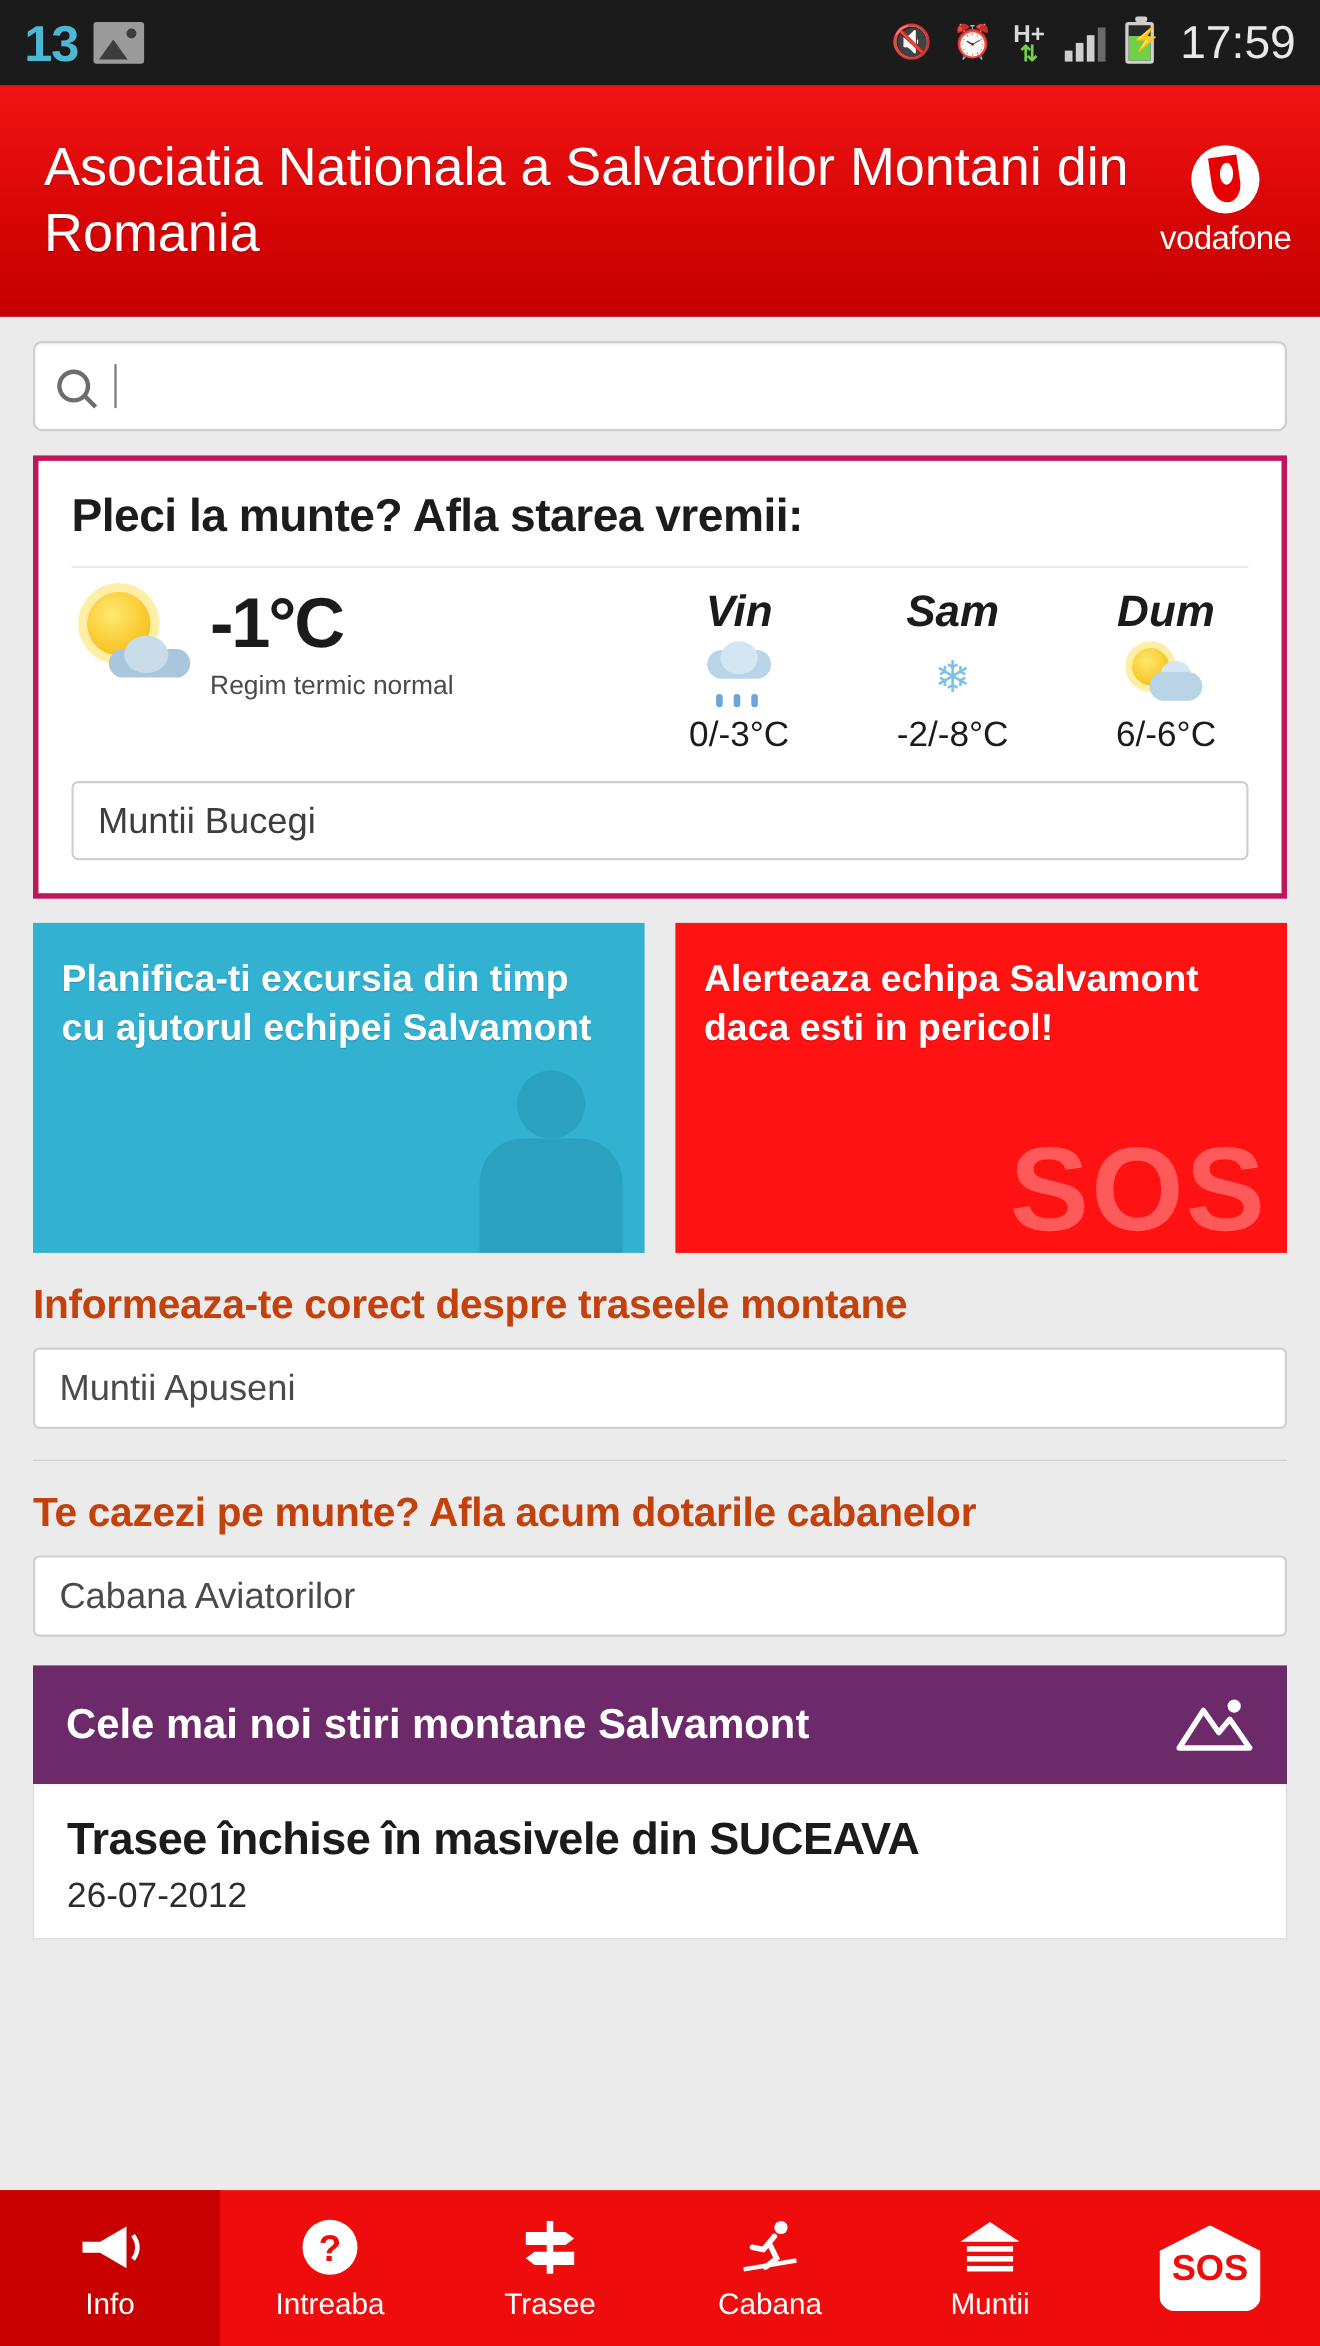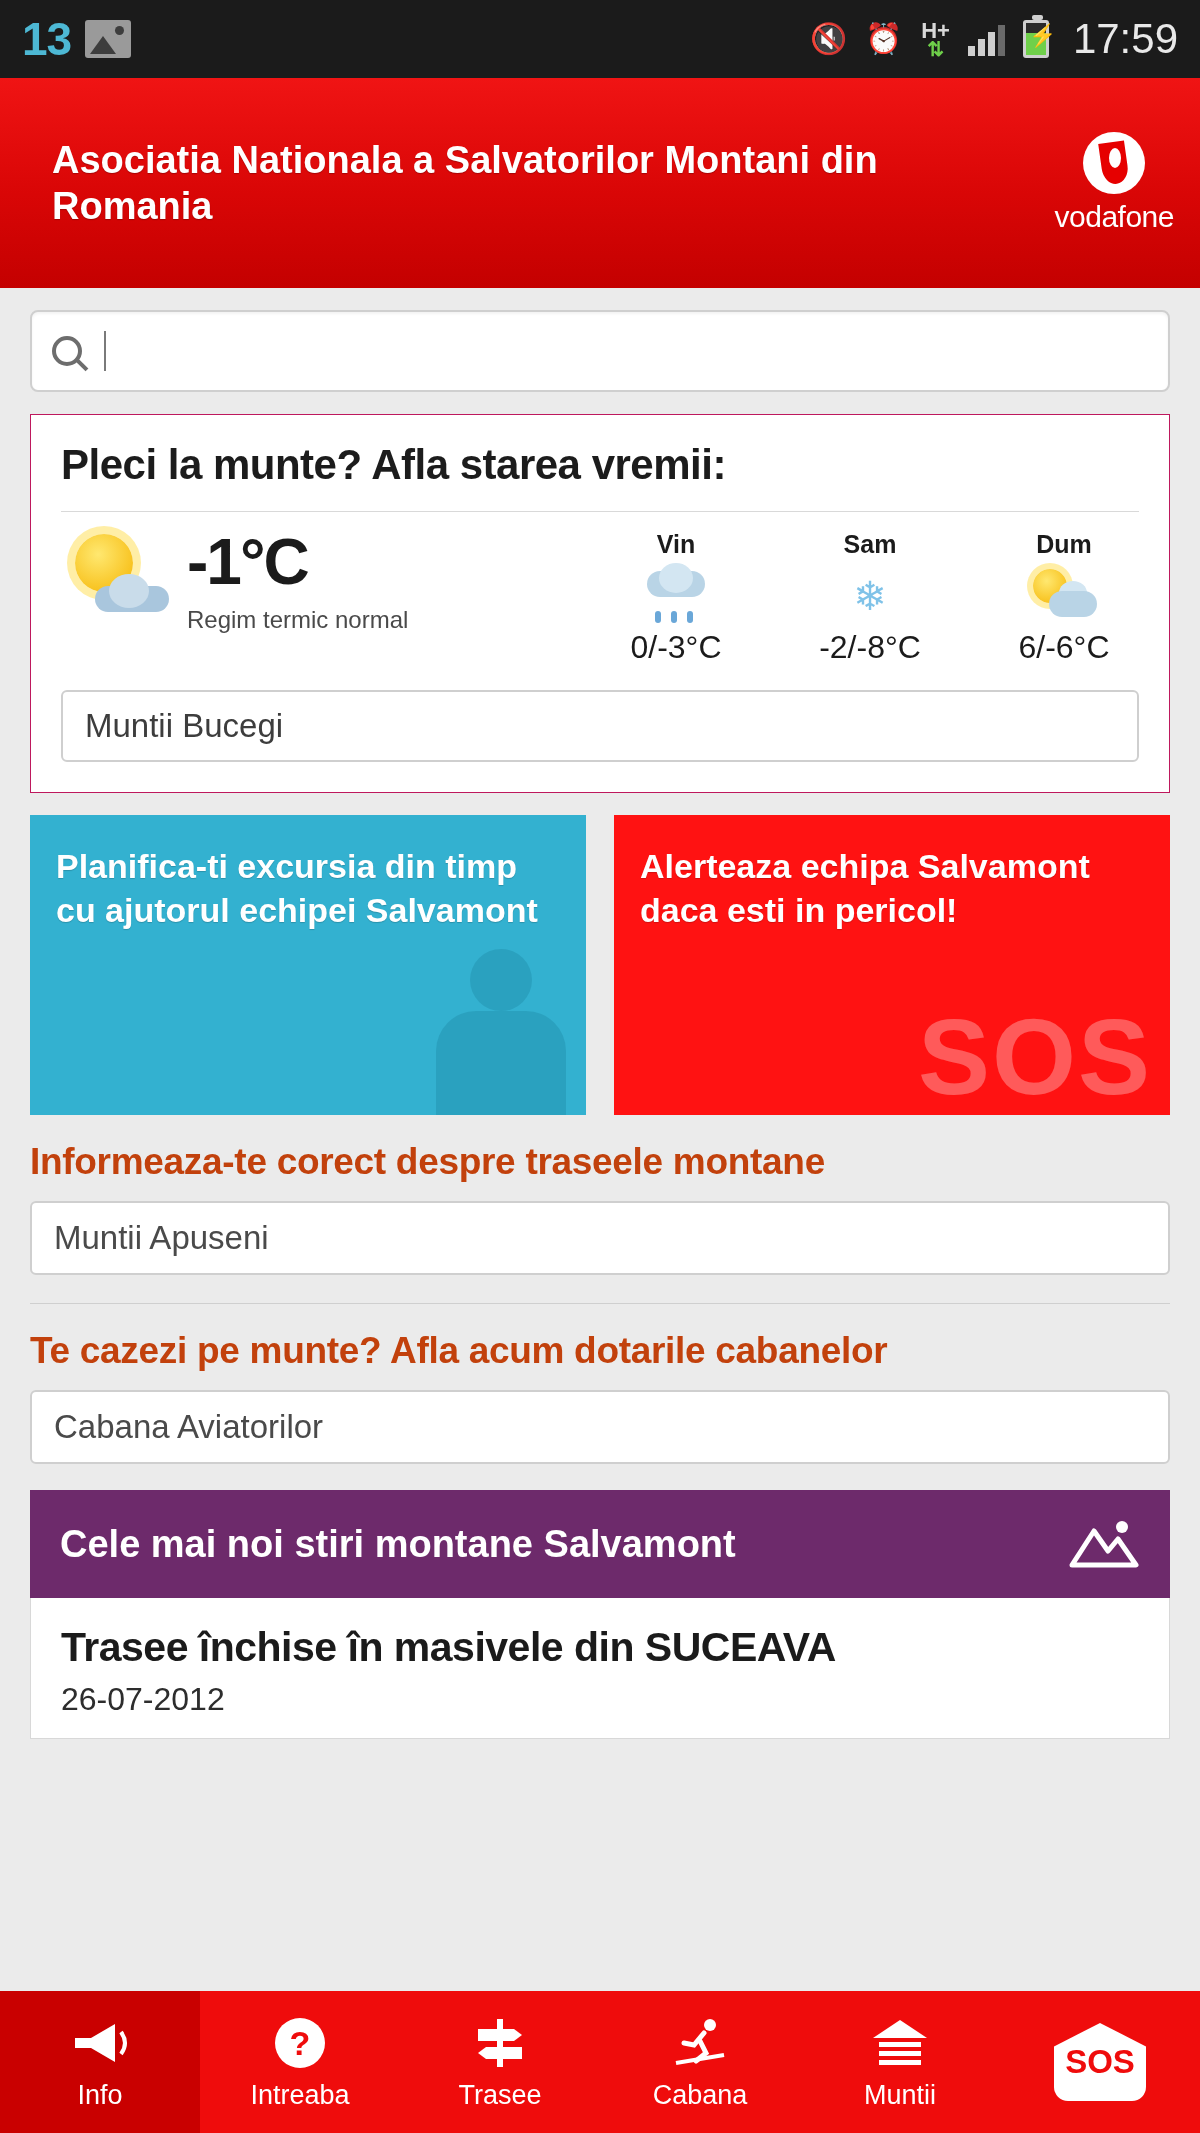"Asociatia Nationala a Salvatorilor" .apptitle { font-size: 38px -> 49px; font-weight: bold -> normal; margin-left: 26px -> 14px }
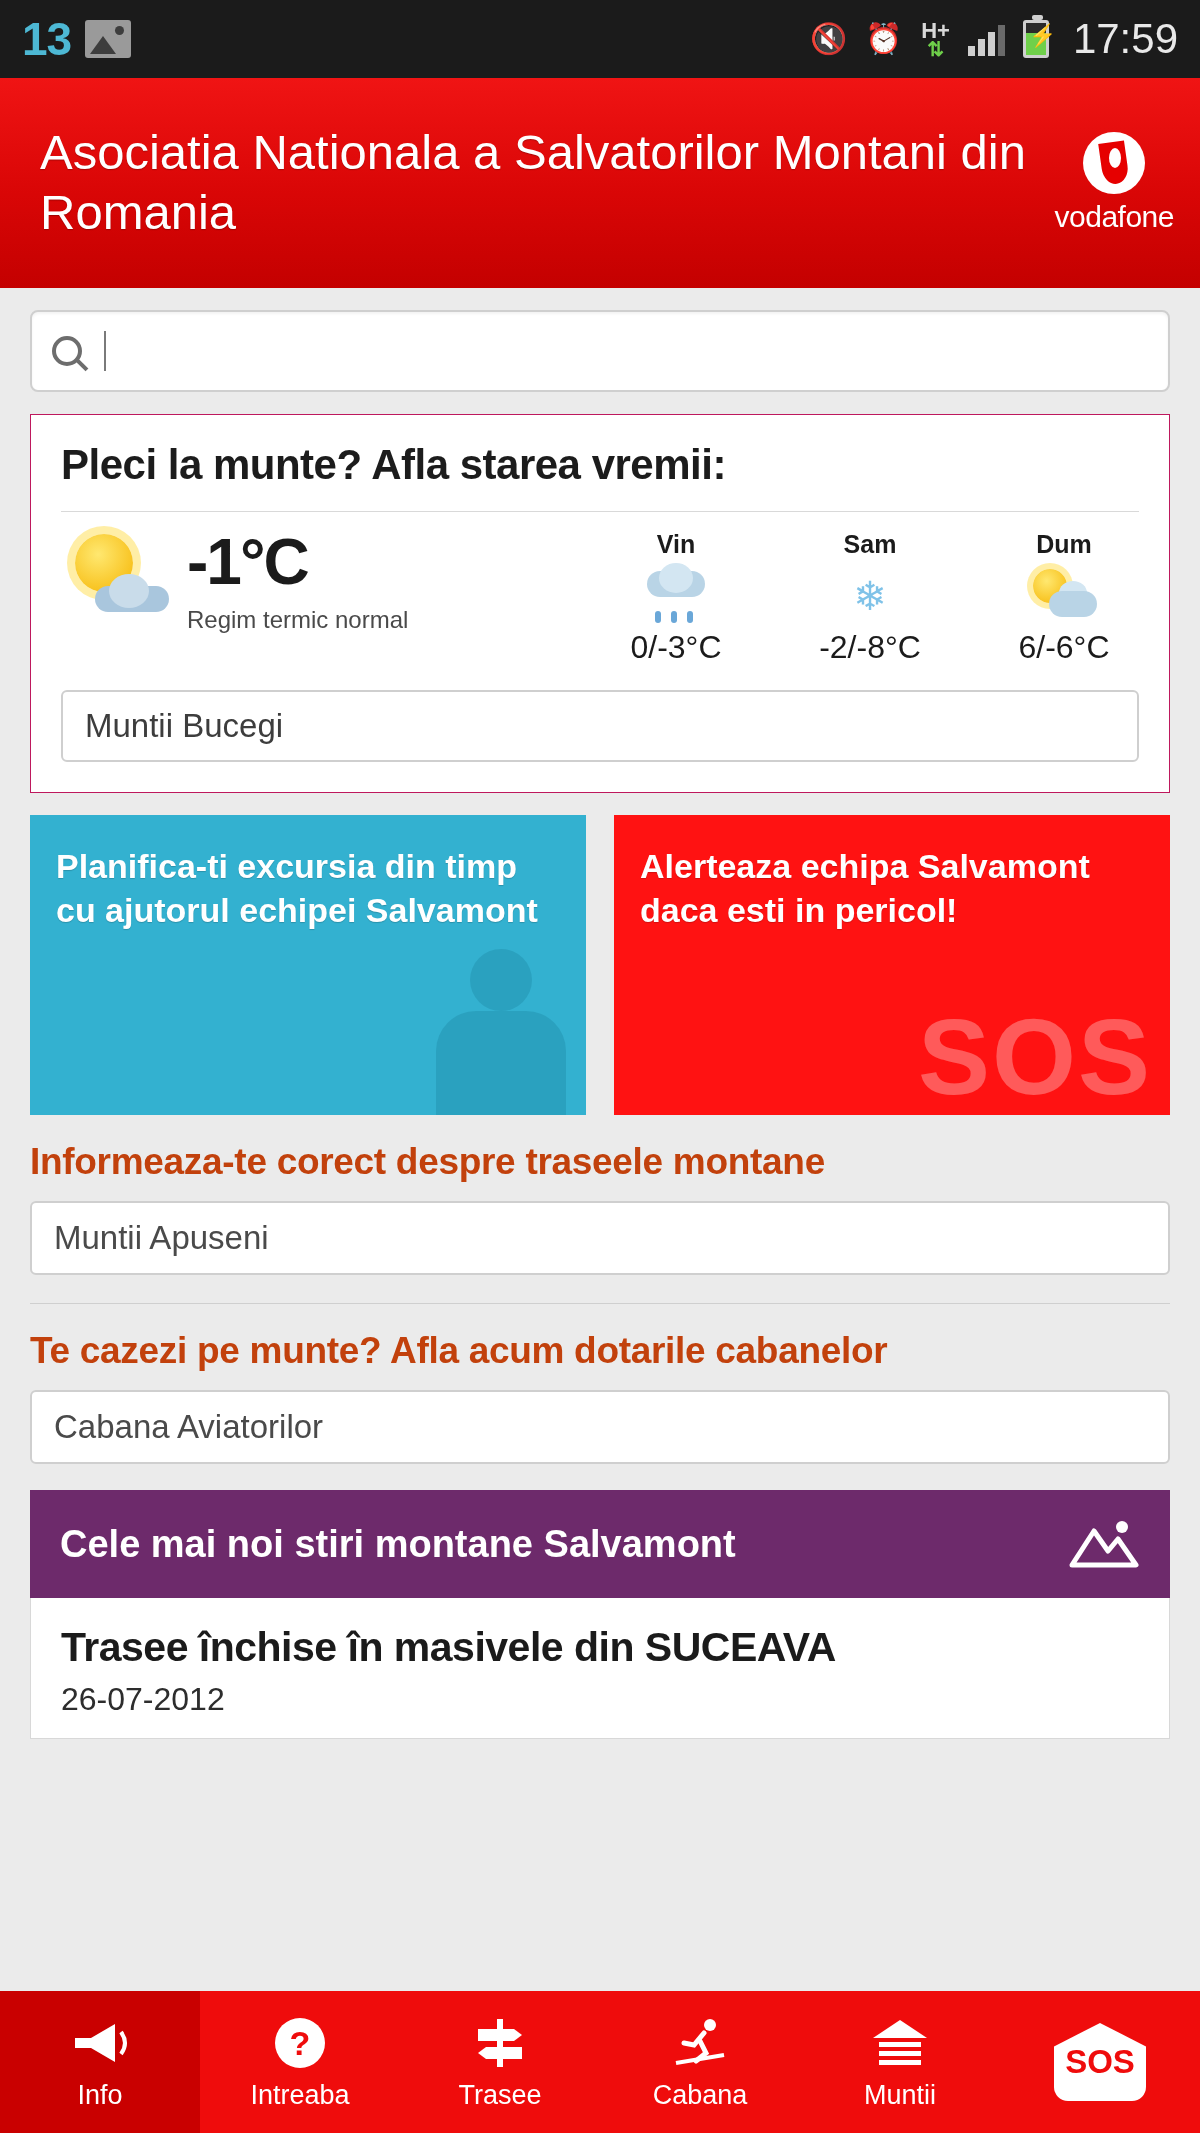"Pleci la munte? Afla starea" .card { border: 1px solid #be185d -> 5px solid #be185d }
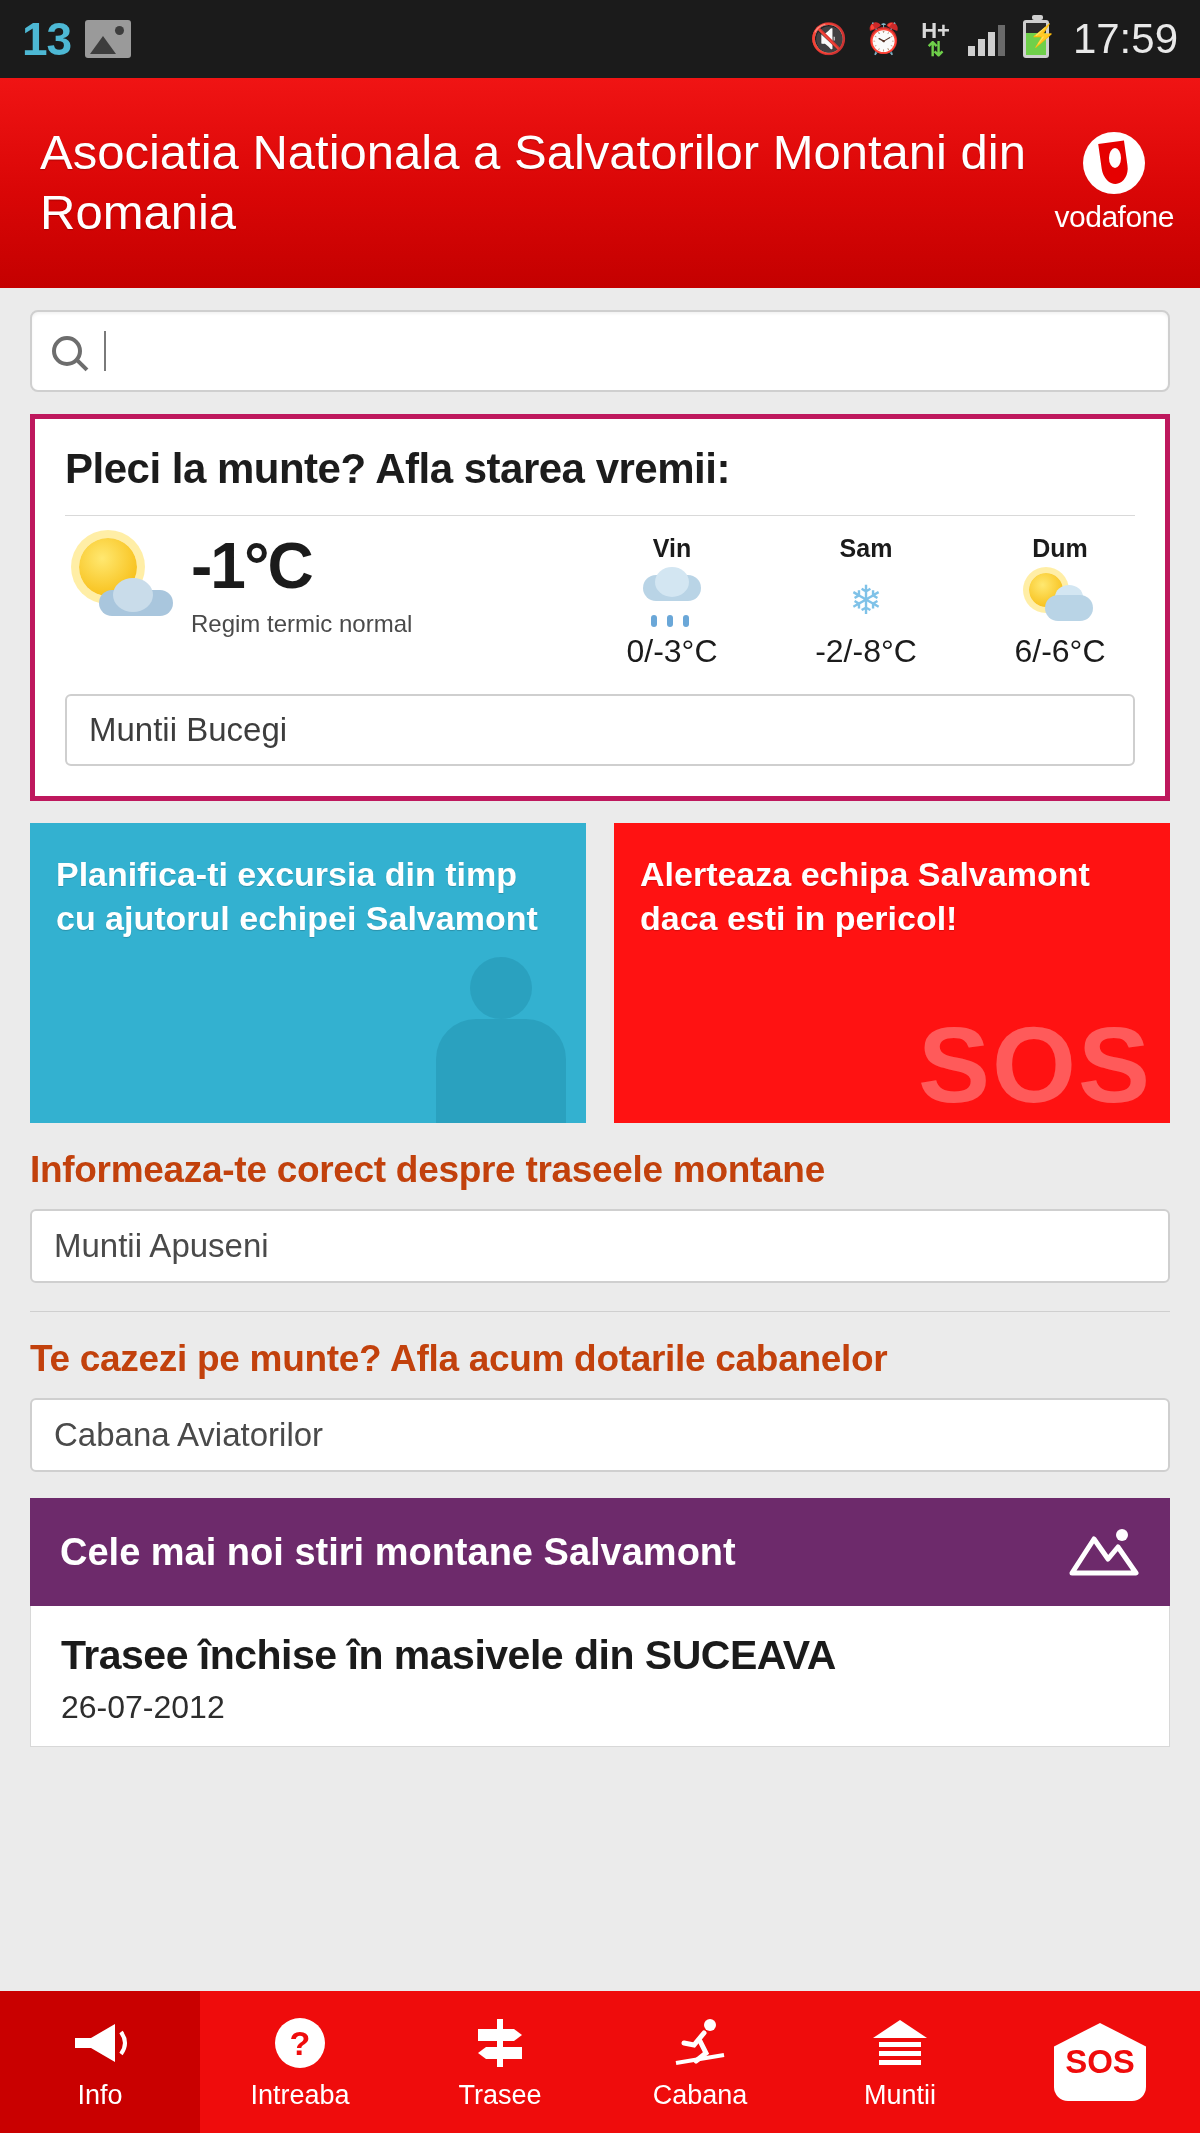"Vin" .wday .dname { font-size: 25px -> 40px; font-style: none -> italic }
